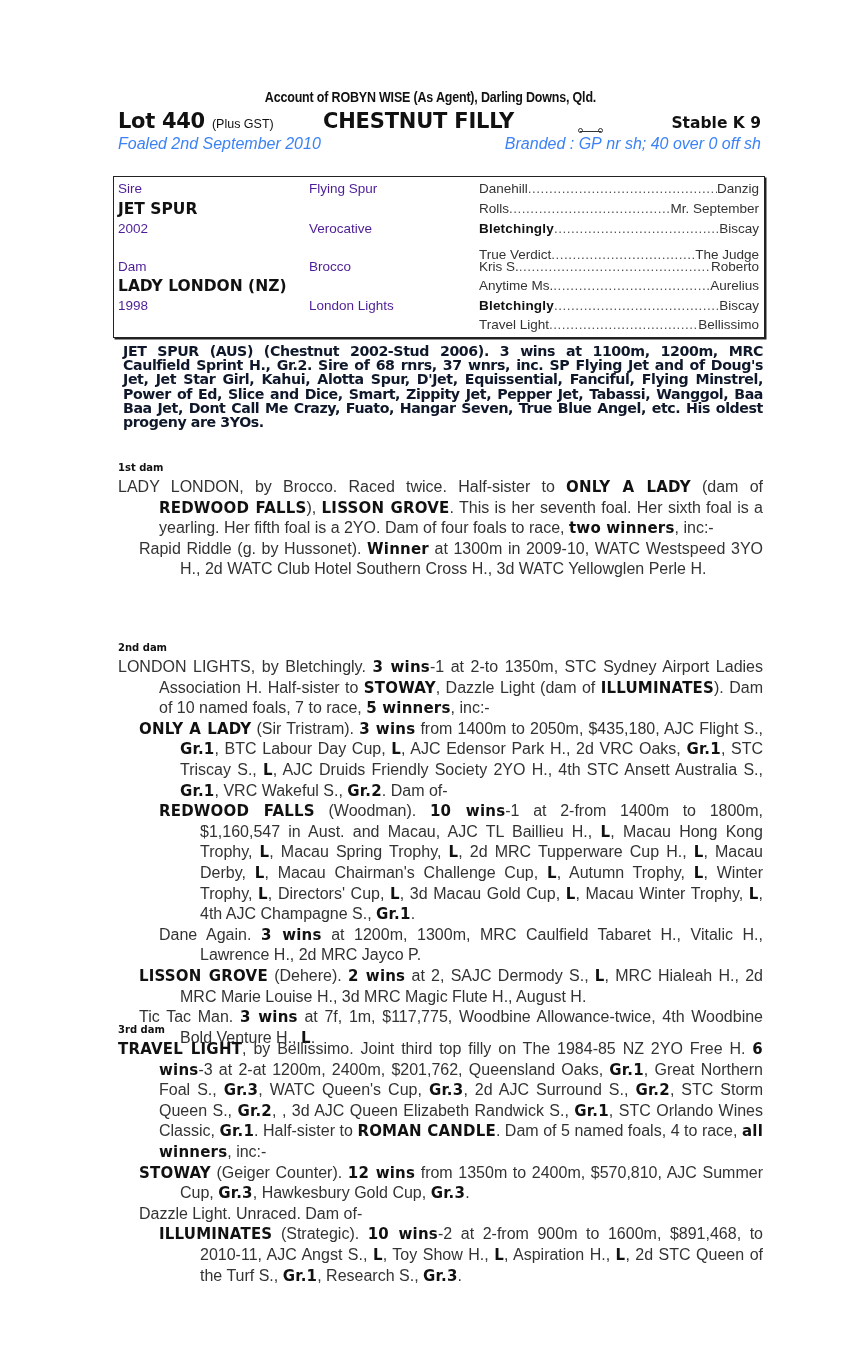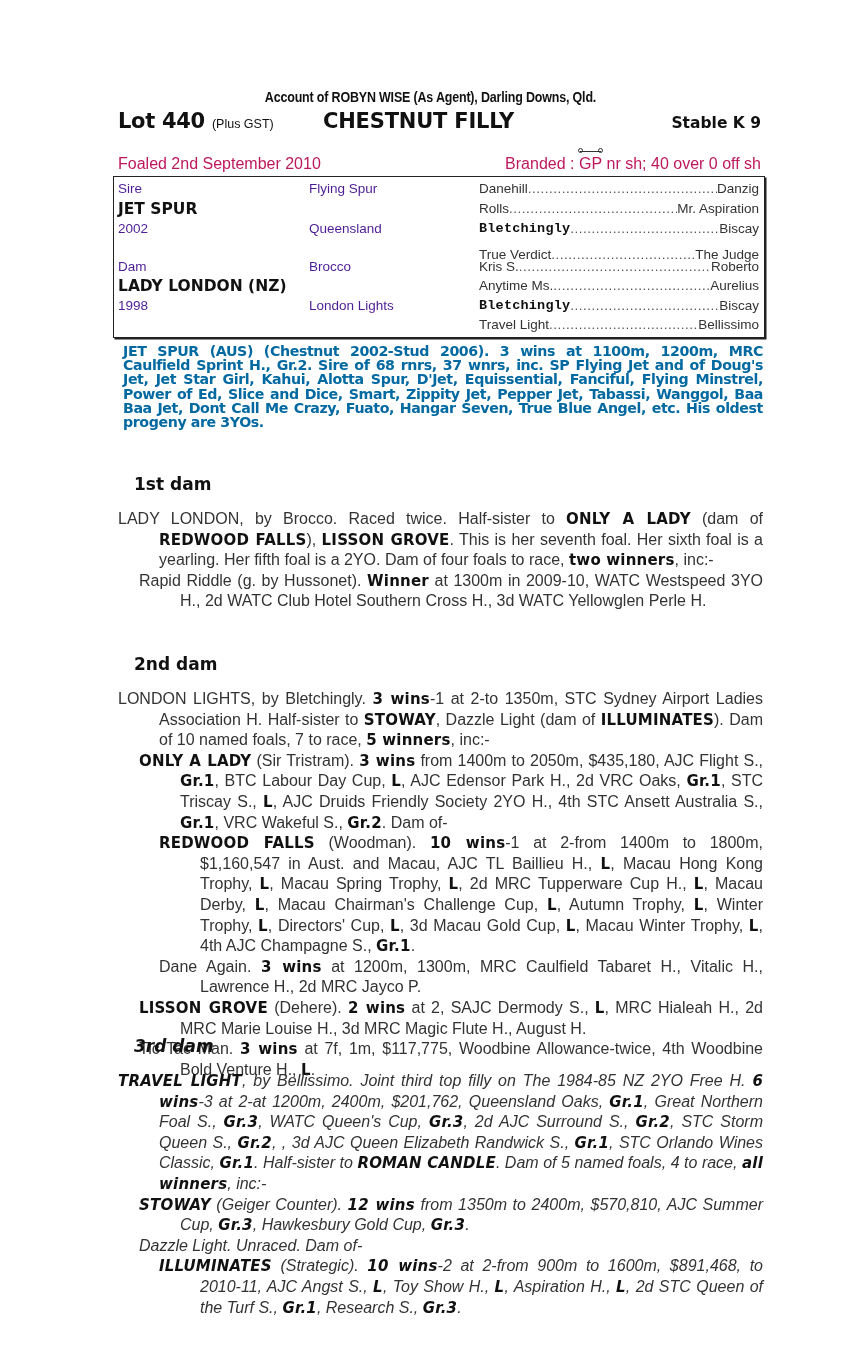"Foaled 2nd September 2010" .foaledline { color: #be185d -> #3b82f6; font-style: none -> italic; margin-top: 20px -> 0 }
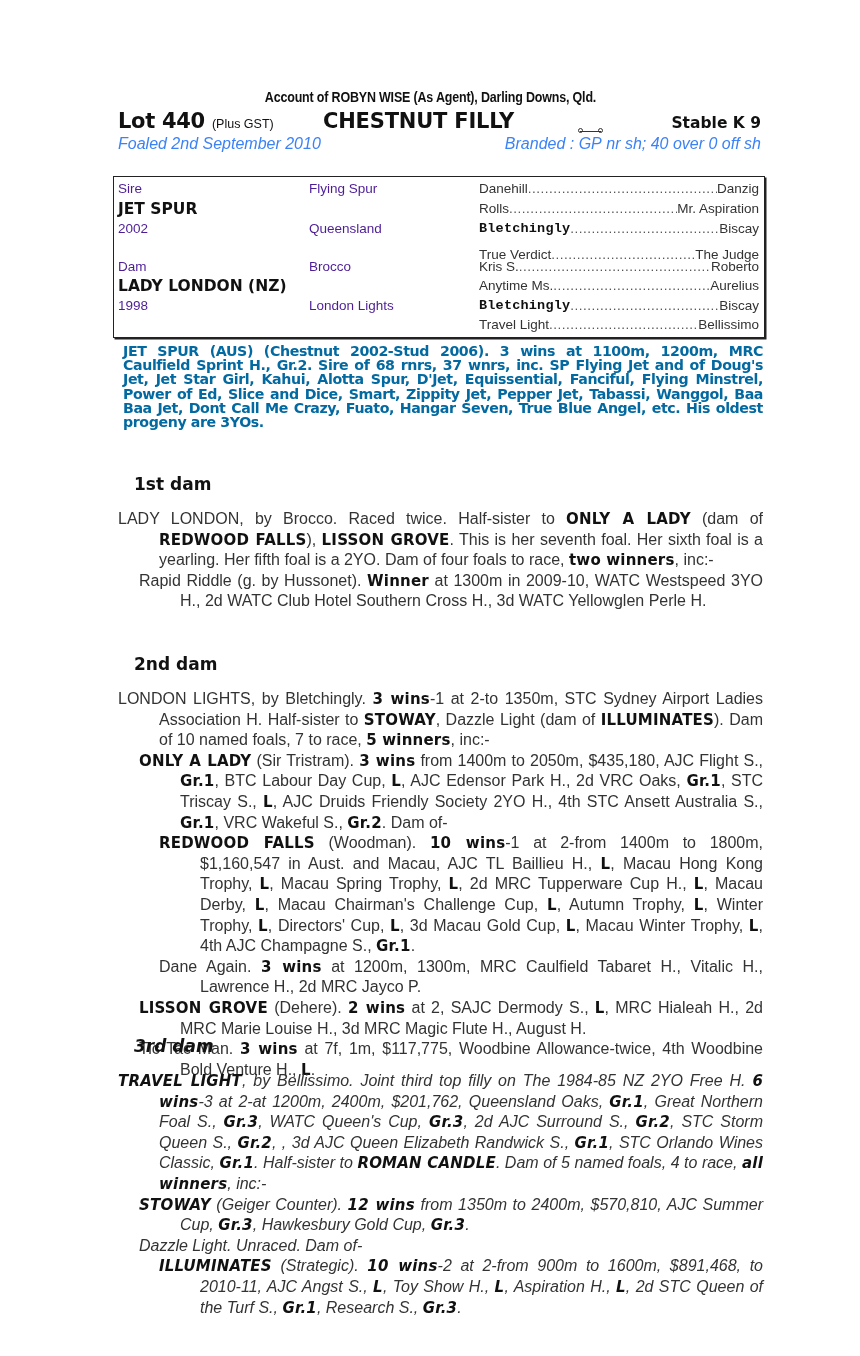"Mr. Aspiration" span.s { text: Aspiration -> September }
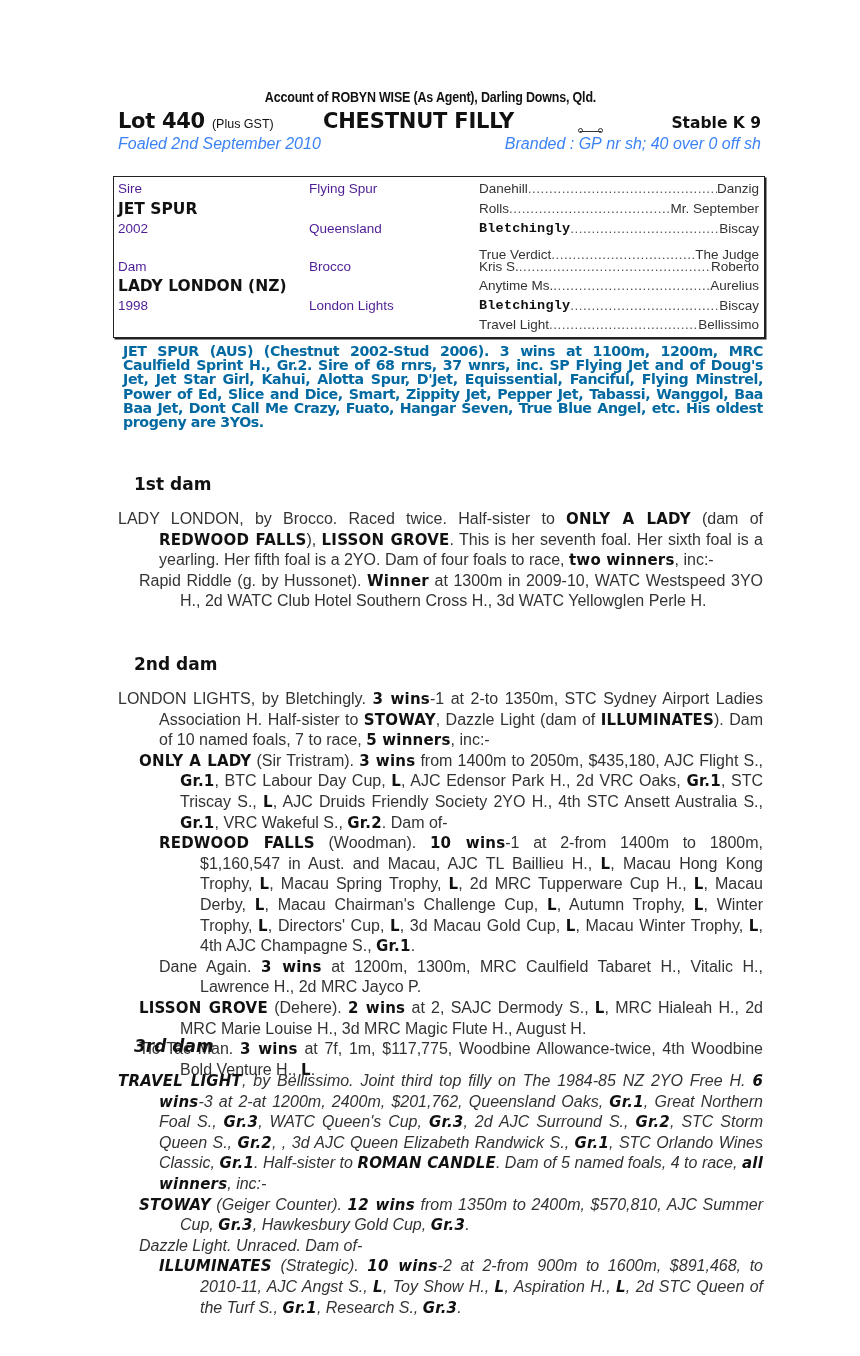"Queensland" span.ped { text: Queensland -> Verocative }
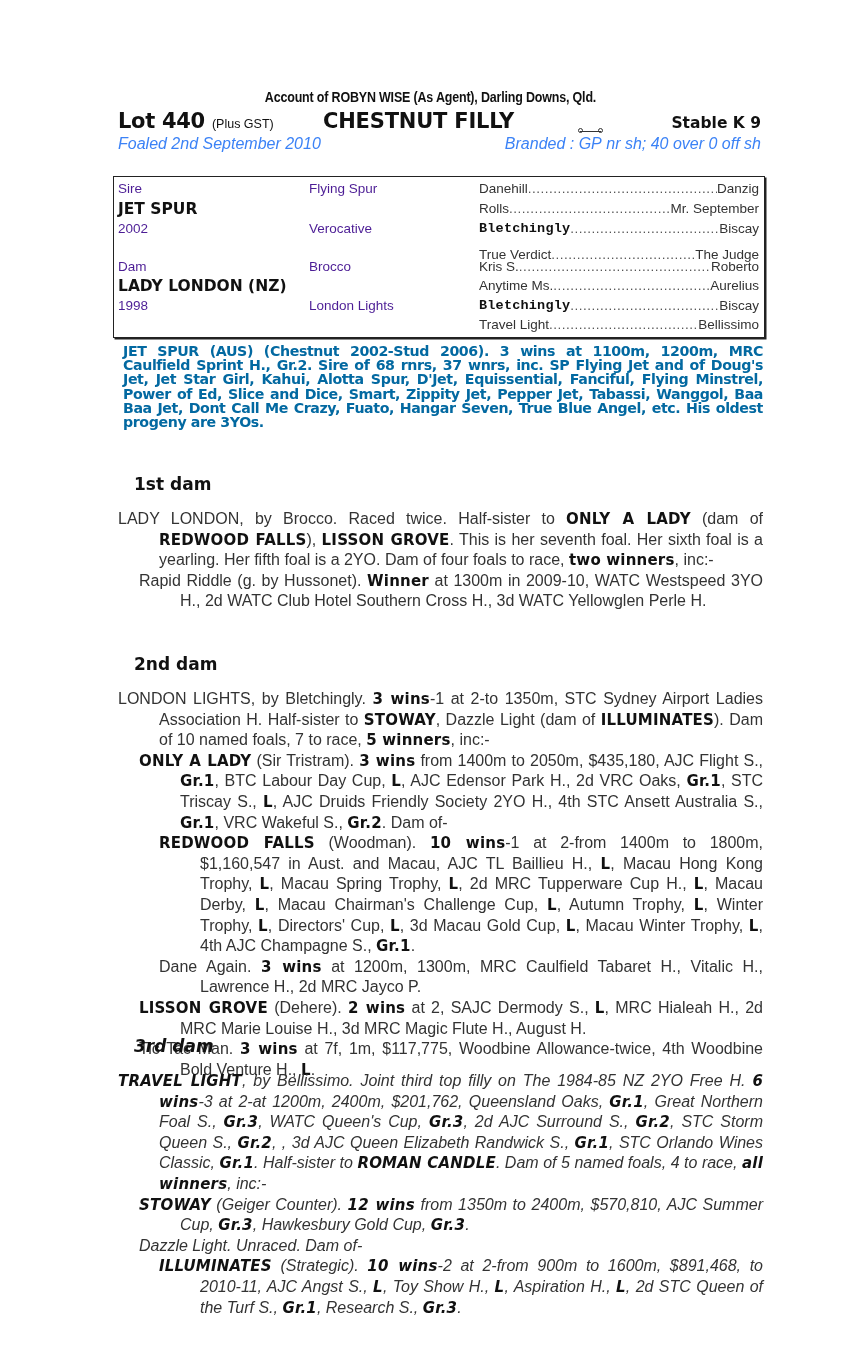"Bletchingly" .gp .n.b { font-family: Liberation Mono, monospace -> Liberation Sans, sans-serif }
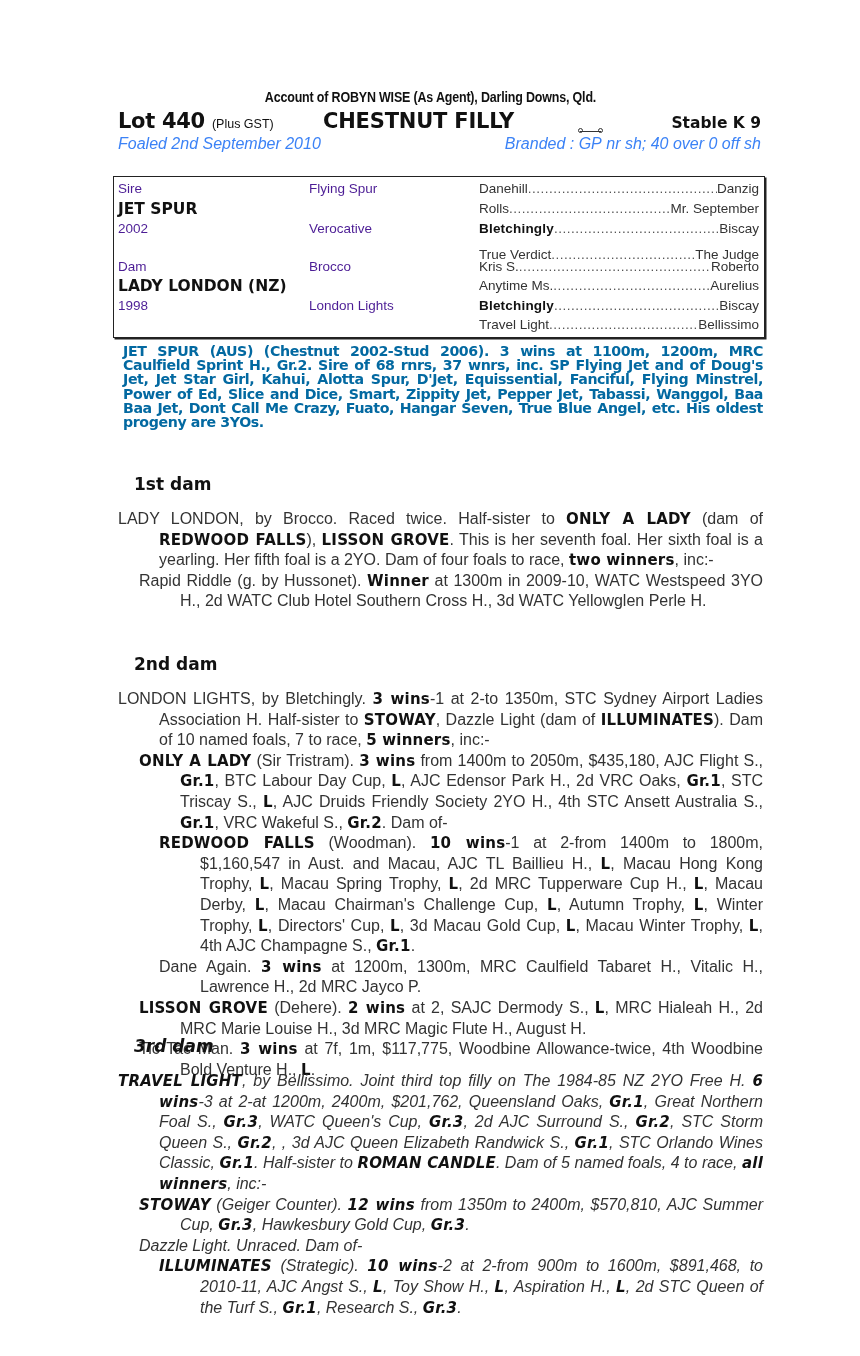"JET SPUR (AUS) (Chestnut 2002-Stud" .sireblurb { color: #0369a1 -> #0f172a }
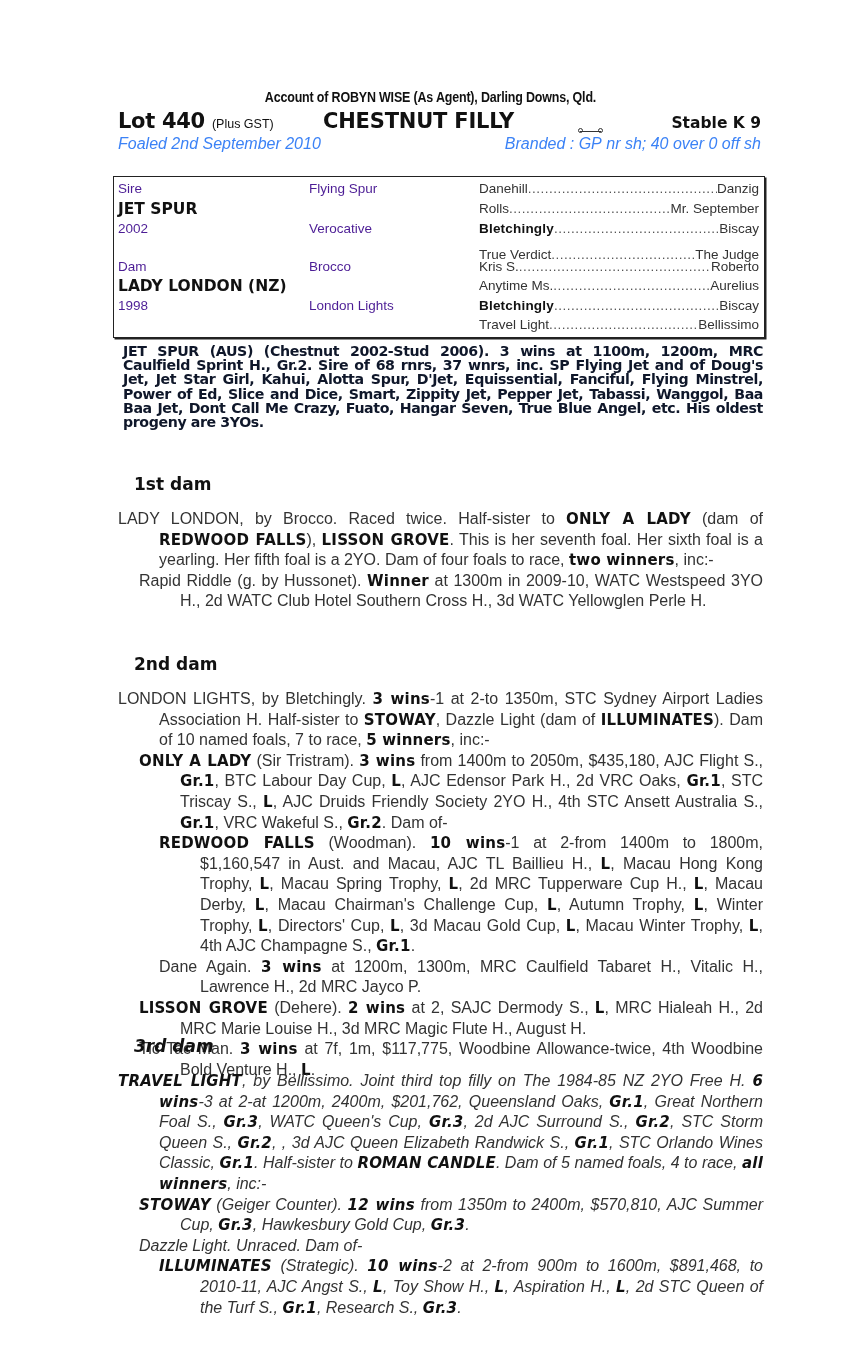"1st dam" .section h3 { font-size: 17px -> 10px; margin: 16px -> 0 }
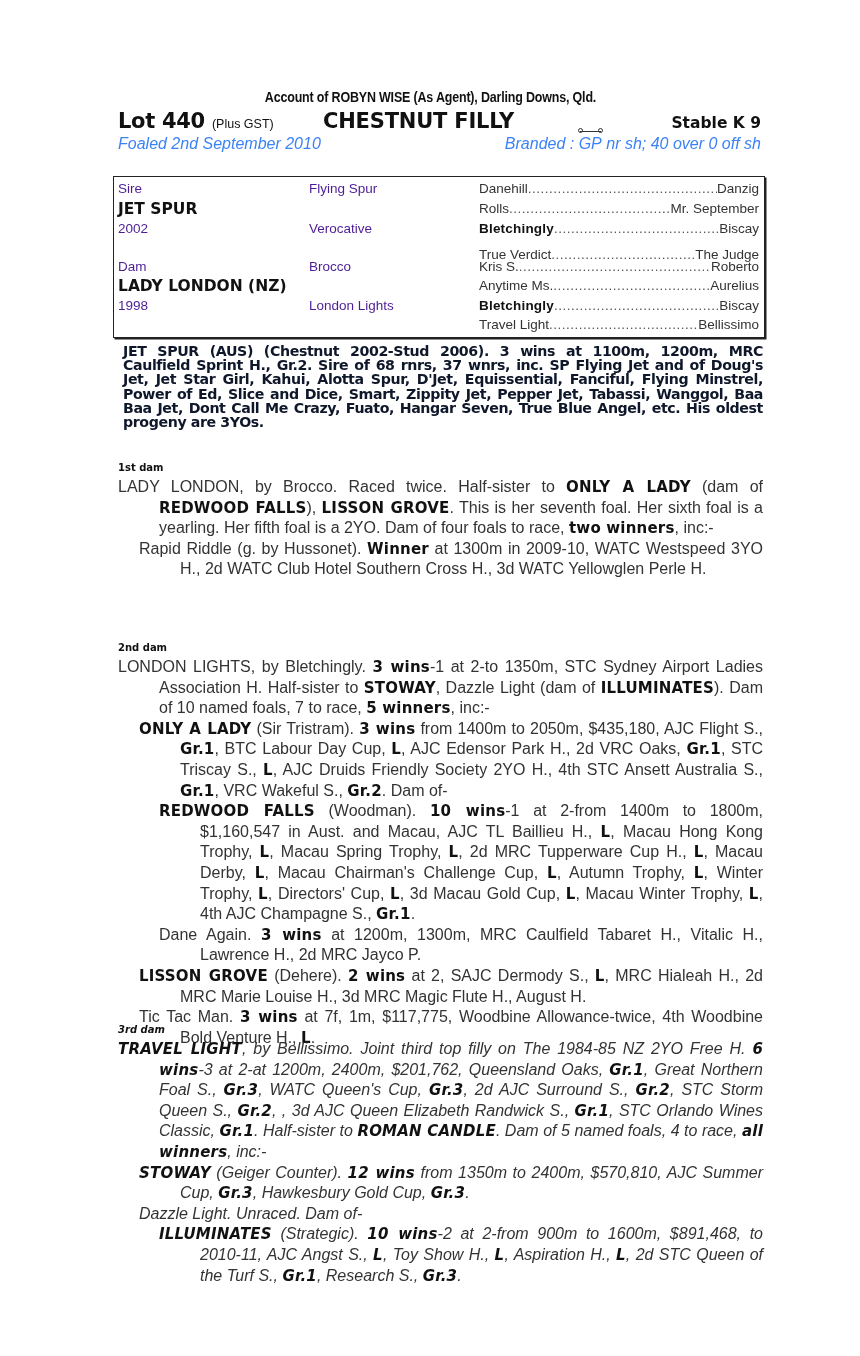"3rd dam" div.section { font-style: italic -> none }
